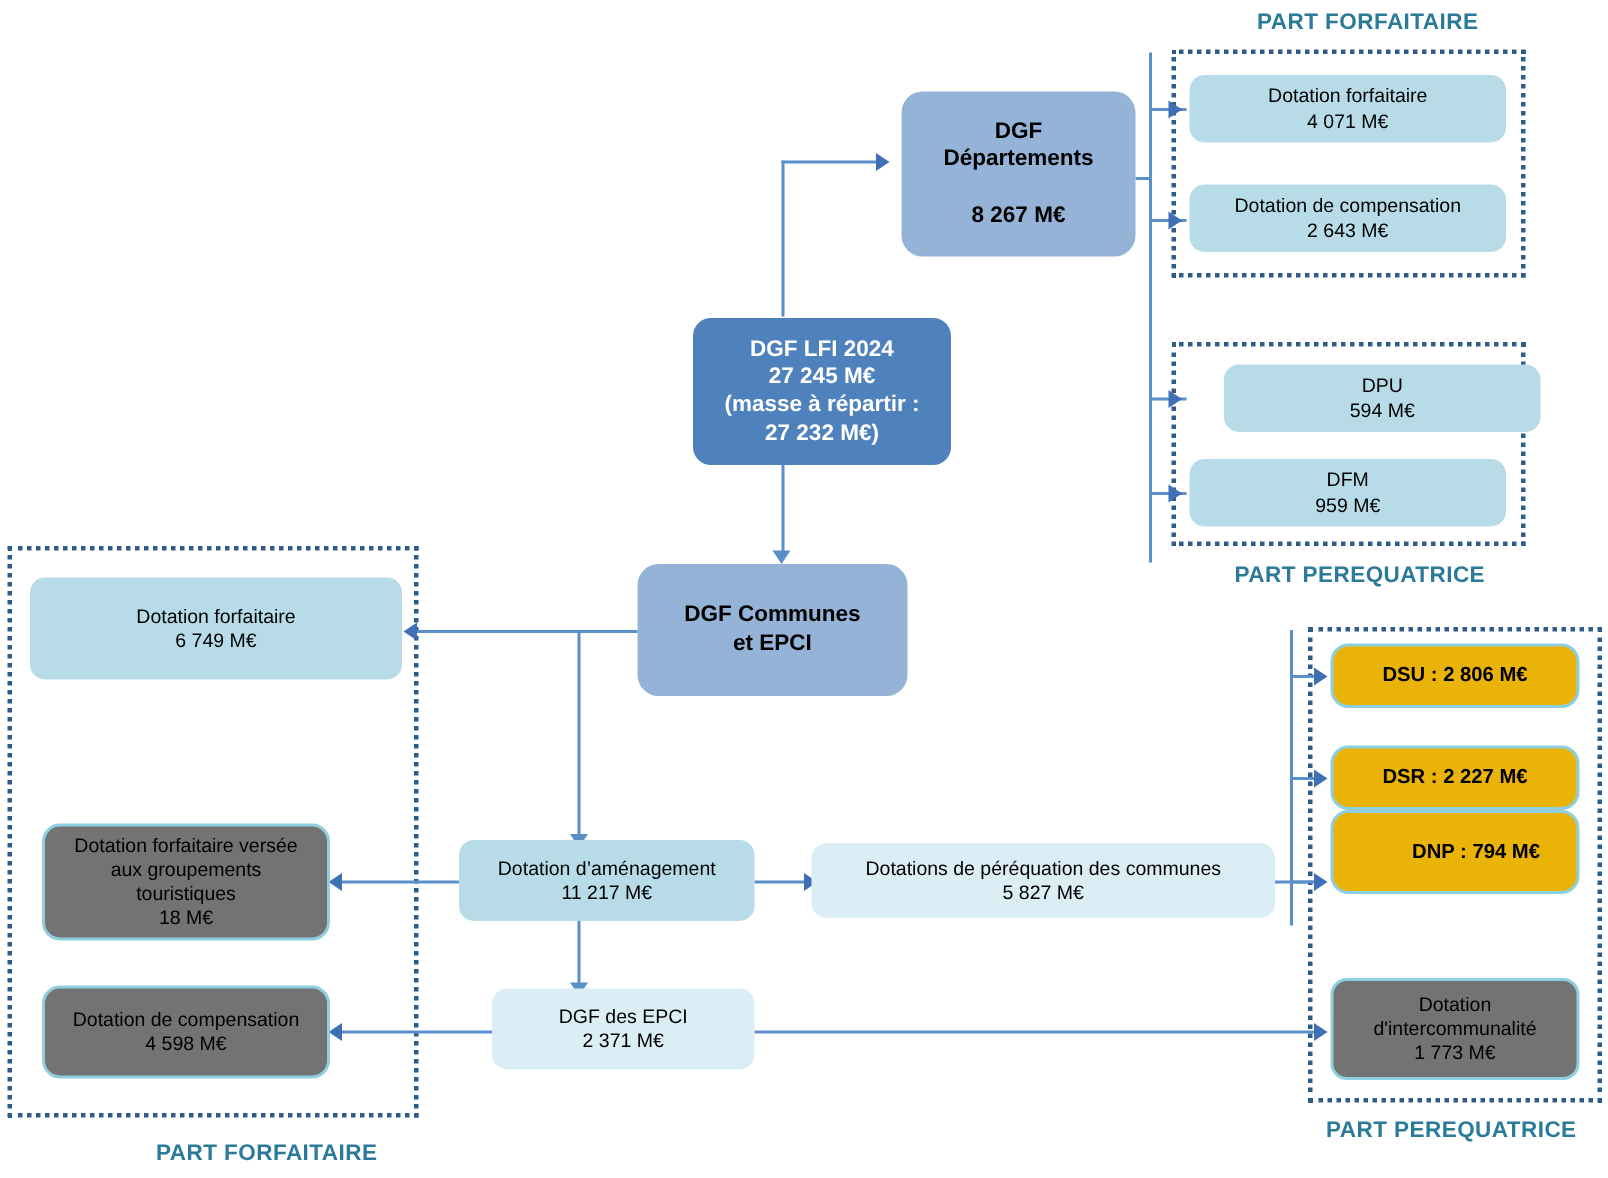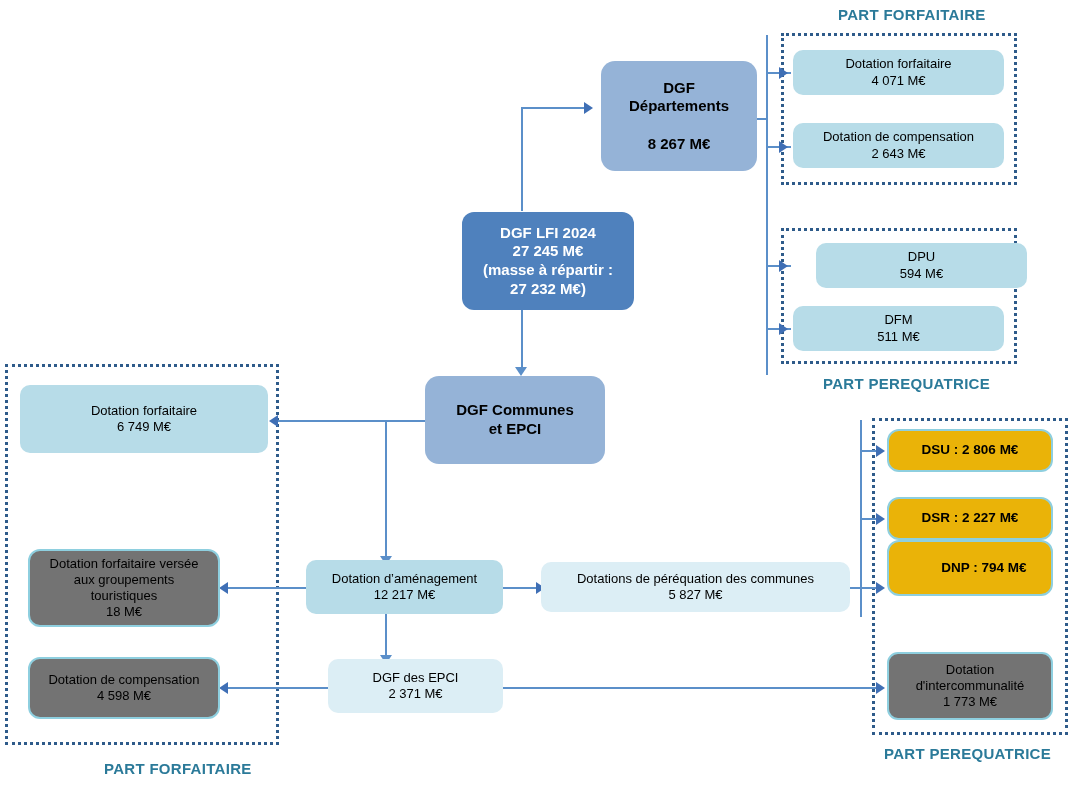"DFM" span.txt { text: 511 -> 959 }
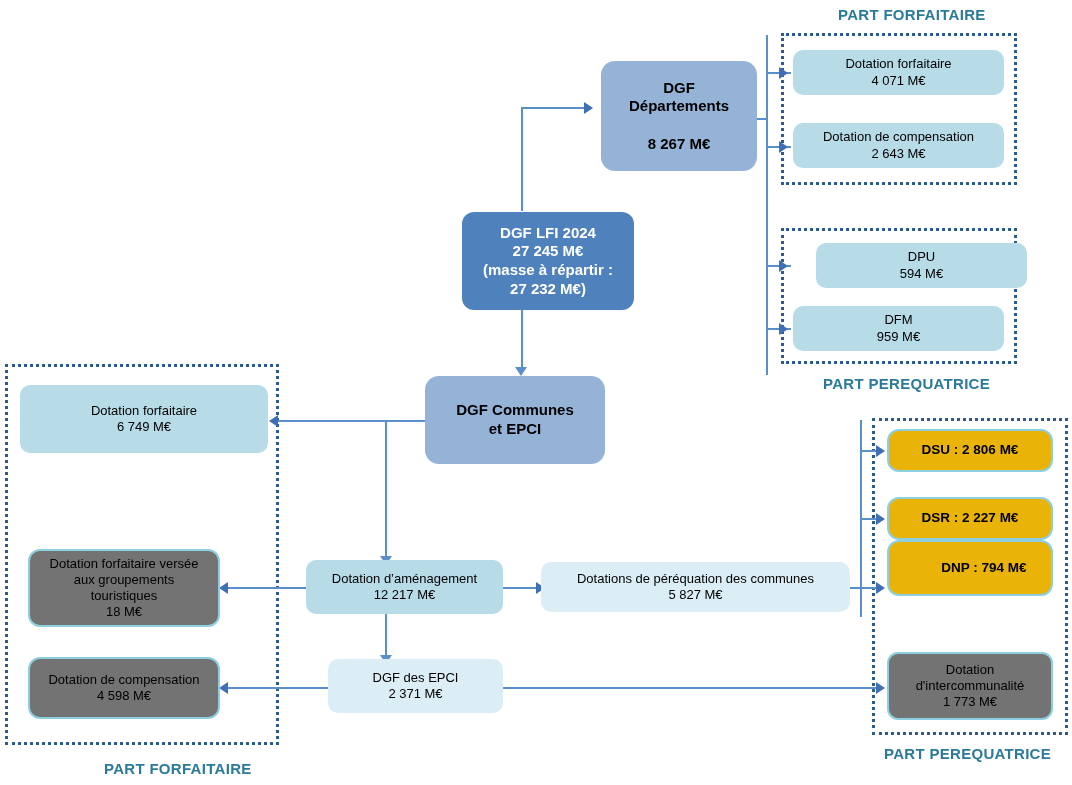"Dotation d’aménagement" span.txt { text: 12 217 -> 11 217 }
